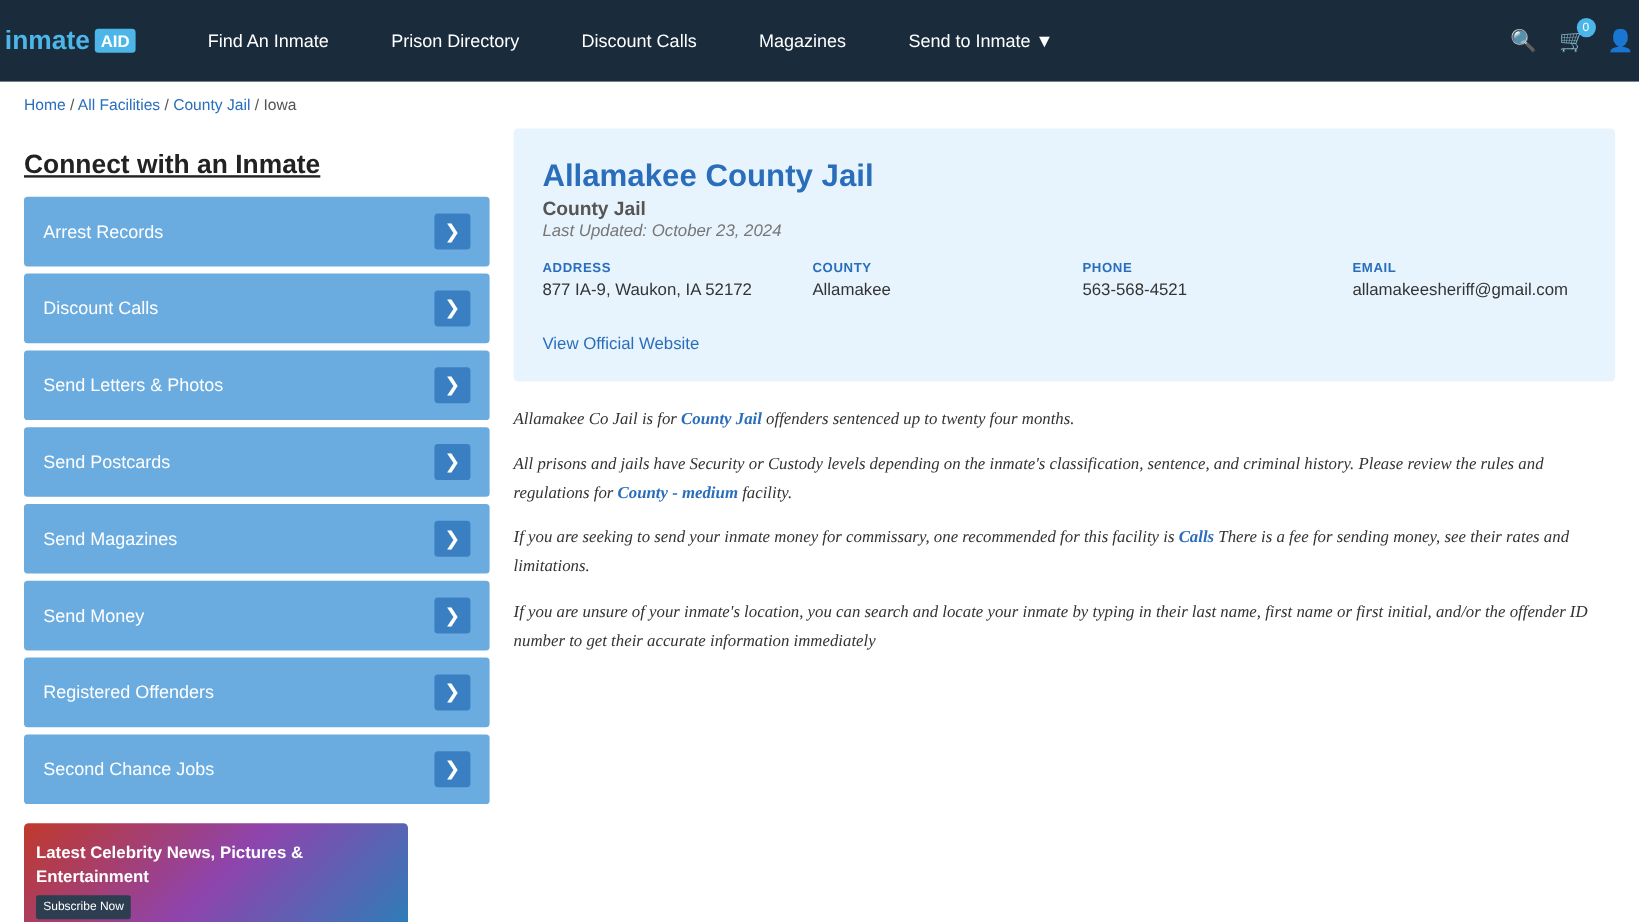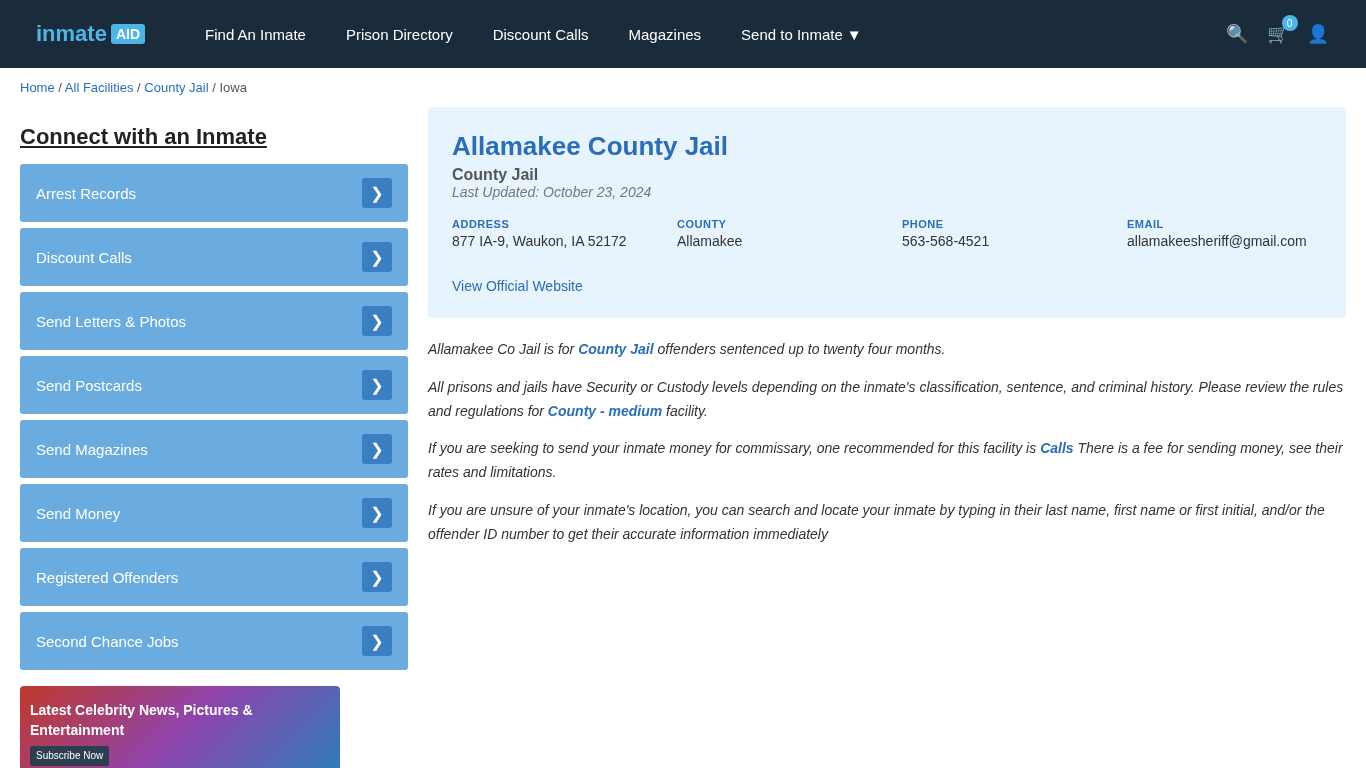"inmate" header { padding: 0 36px -> 0 4px }
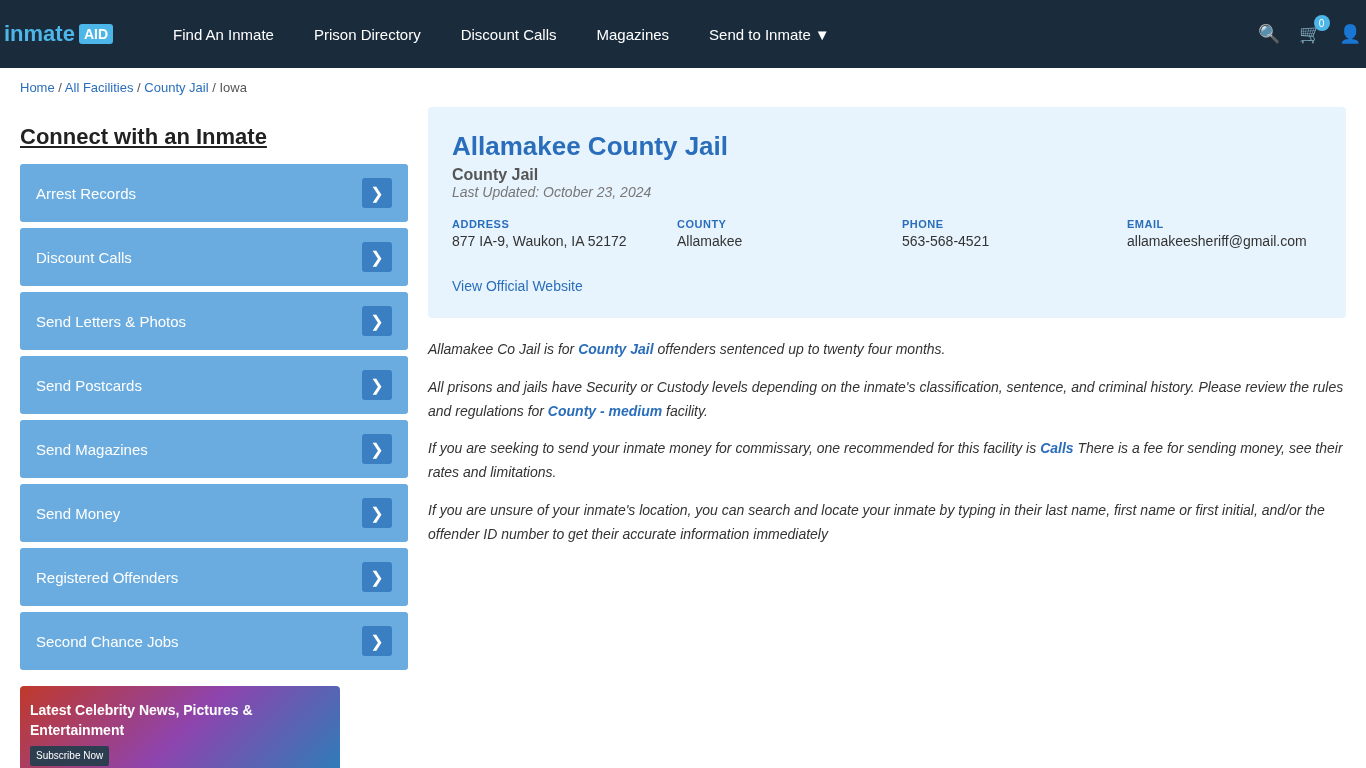"Find An Inmate" nav { gap: 40px -> 52px }
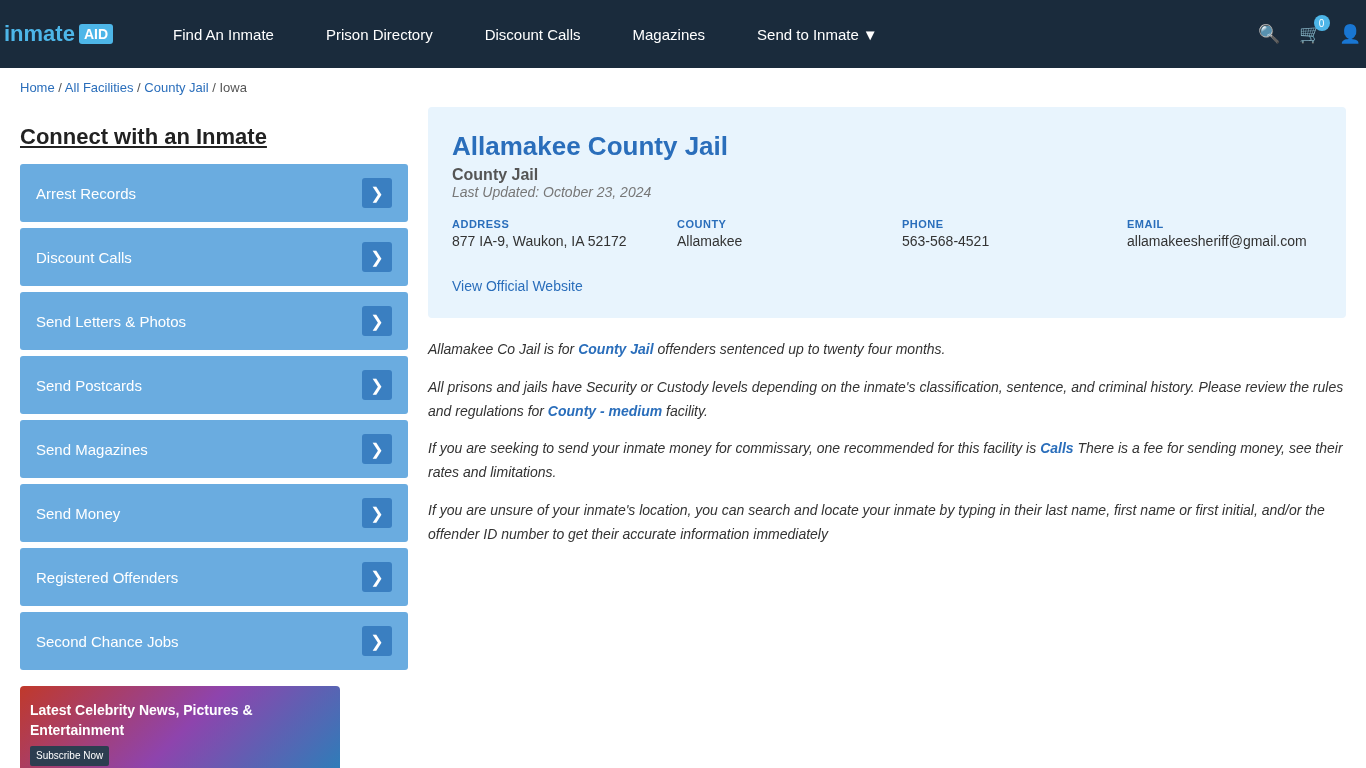"Allamakee Co Jail is for" .description p { font-family: none -> Liberation Serif, serif }
